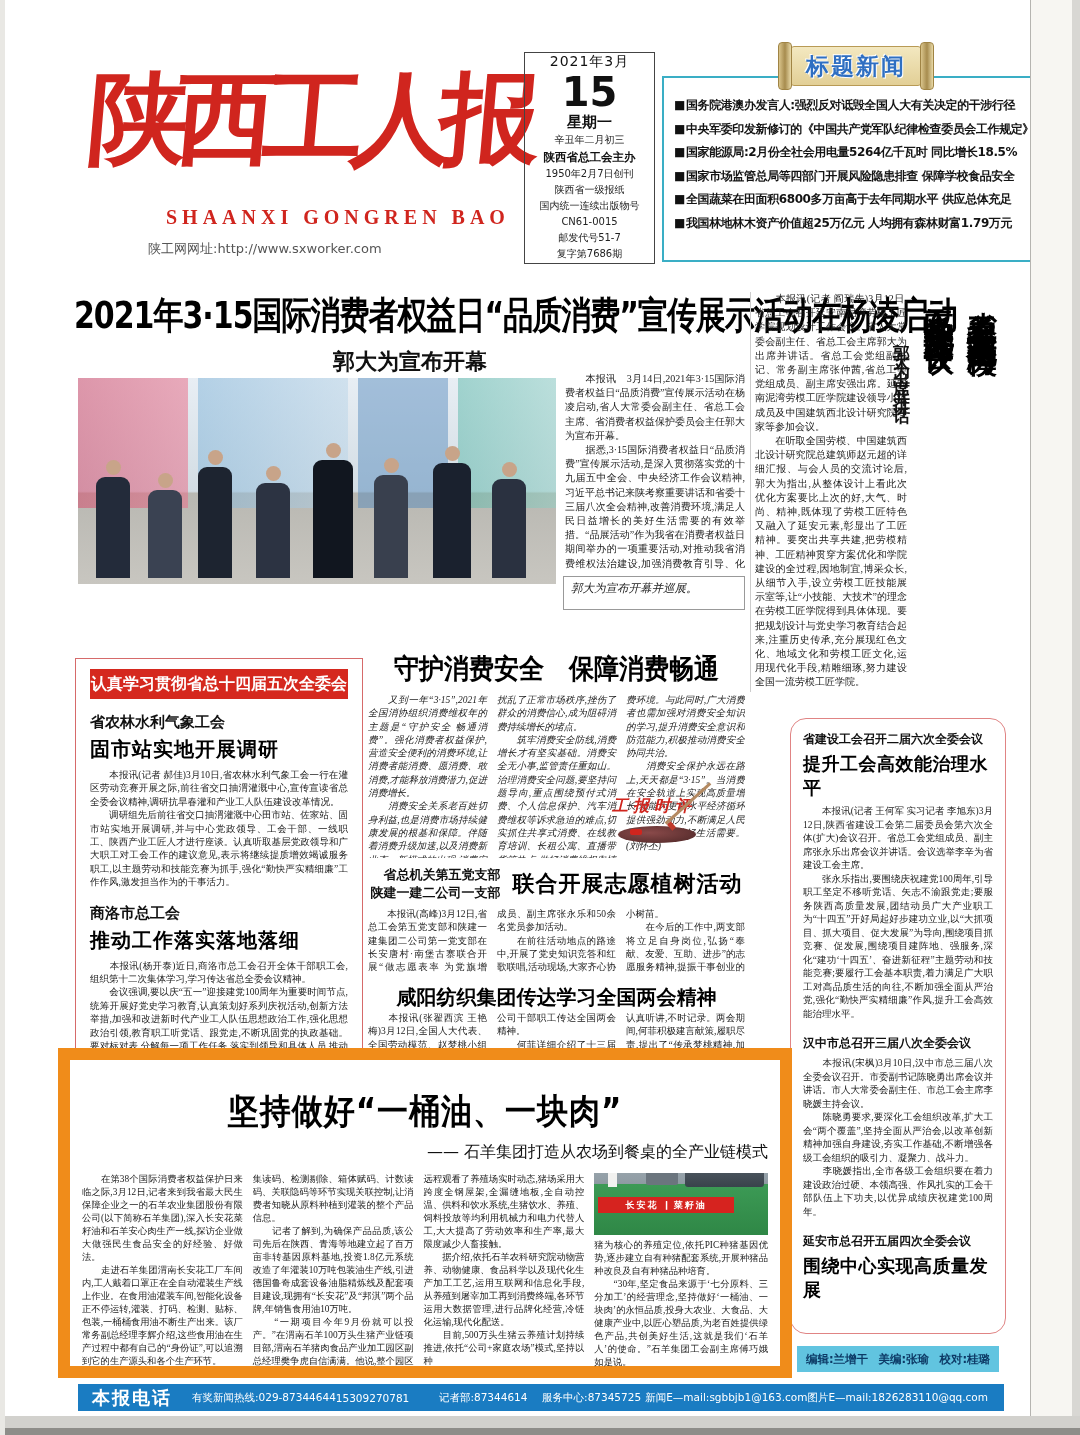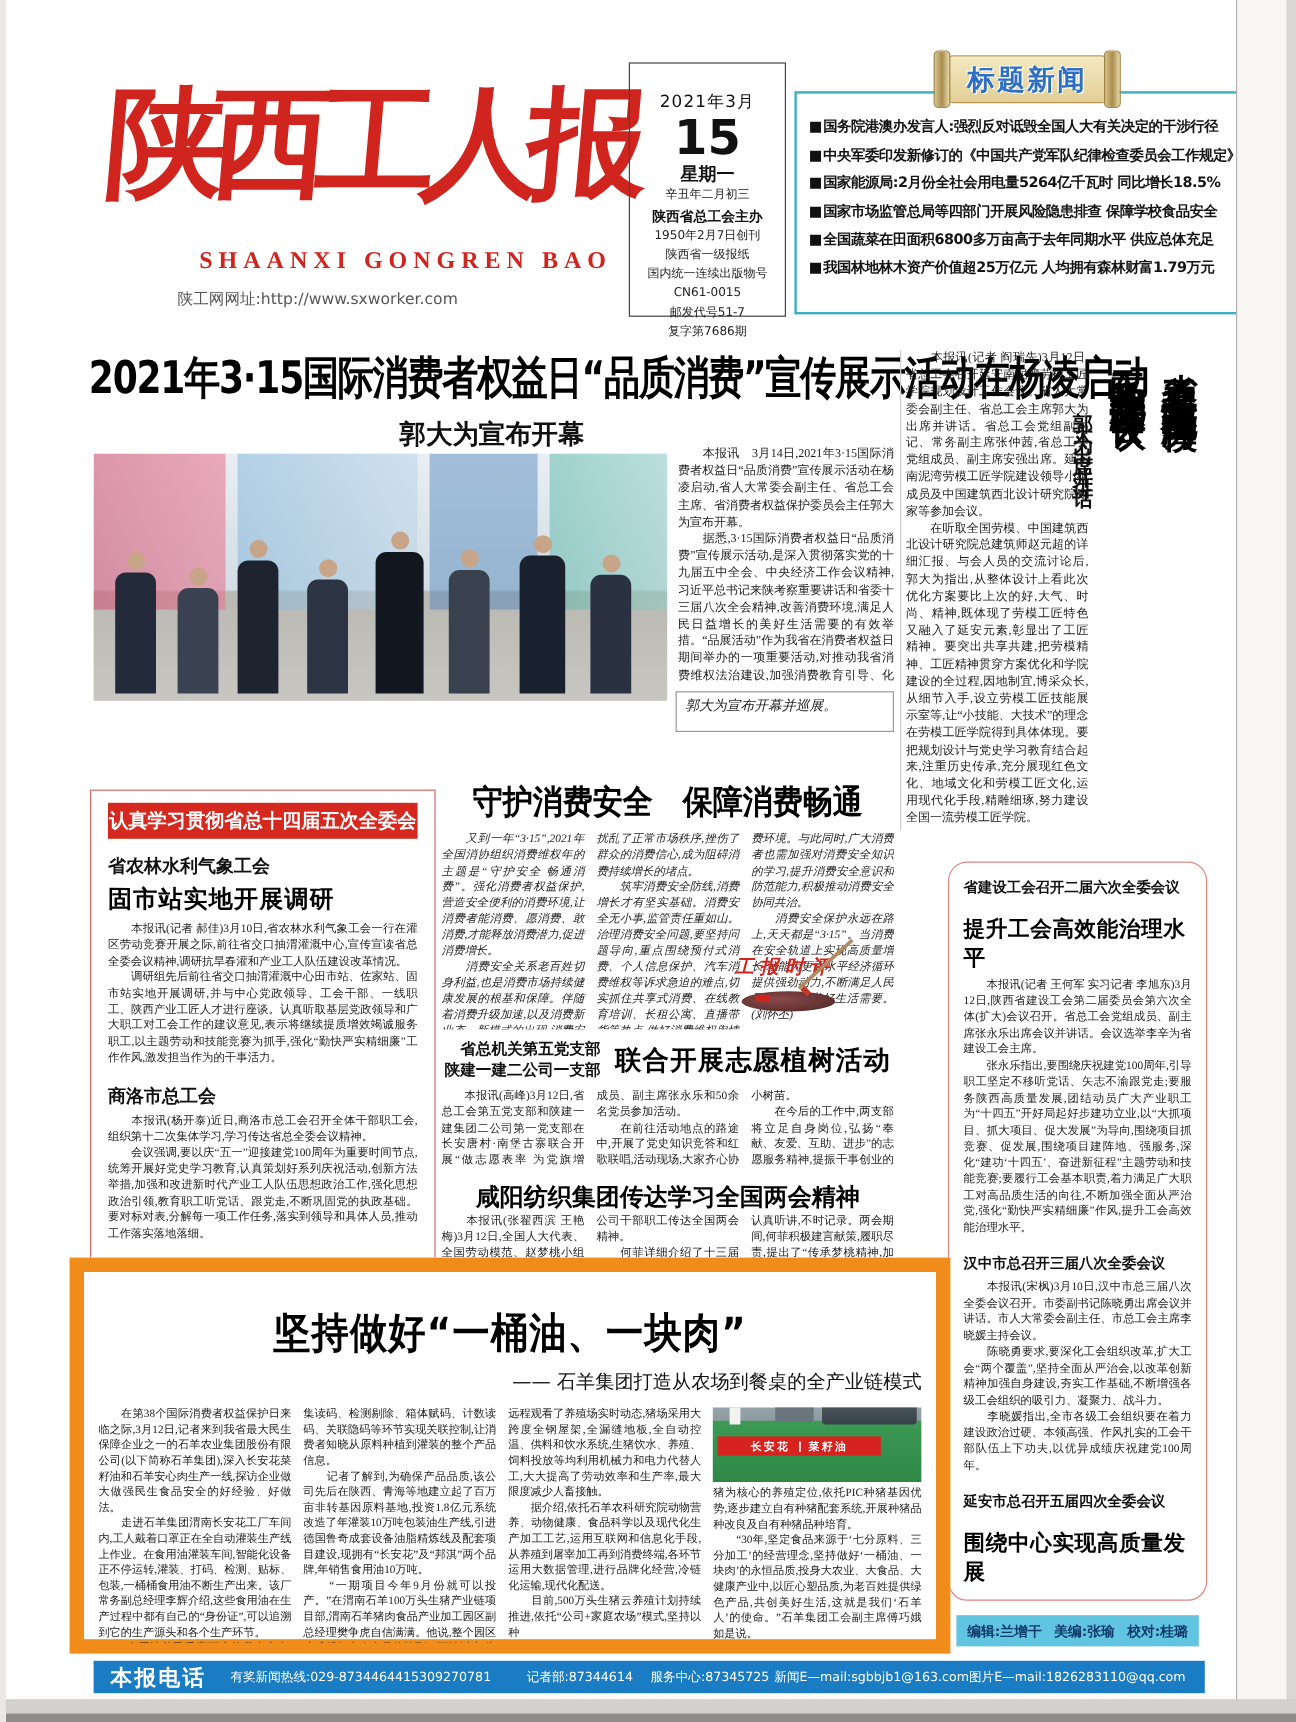"2021年3月" .datebox { padding-top: 23px -> 0 }
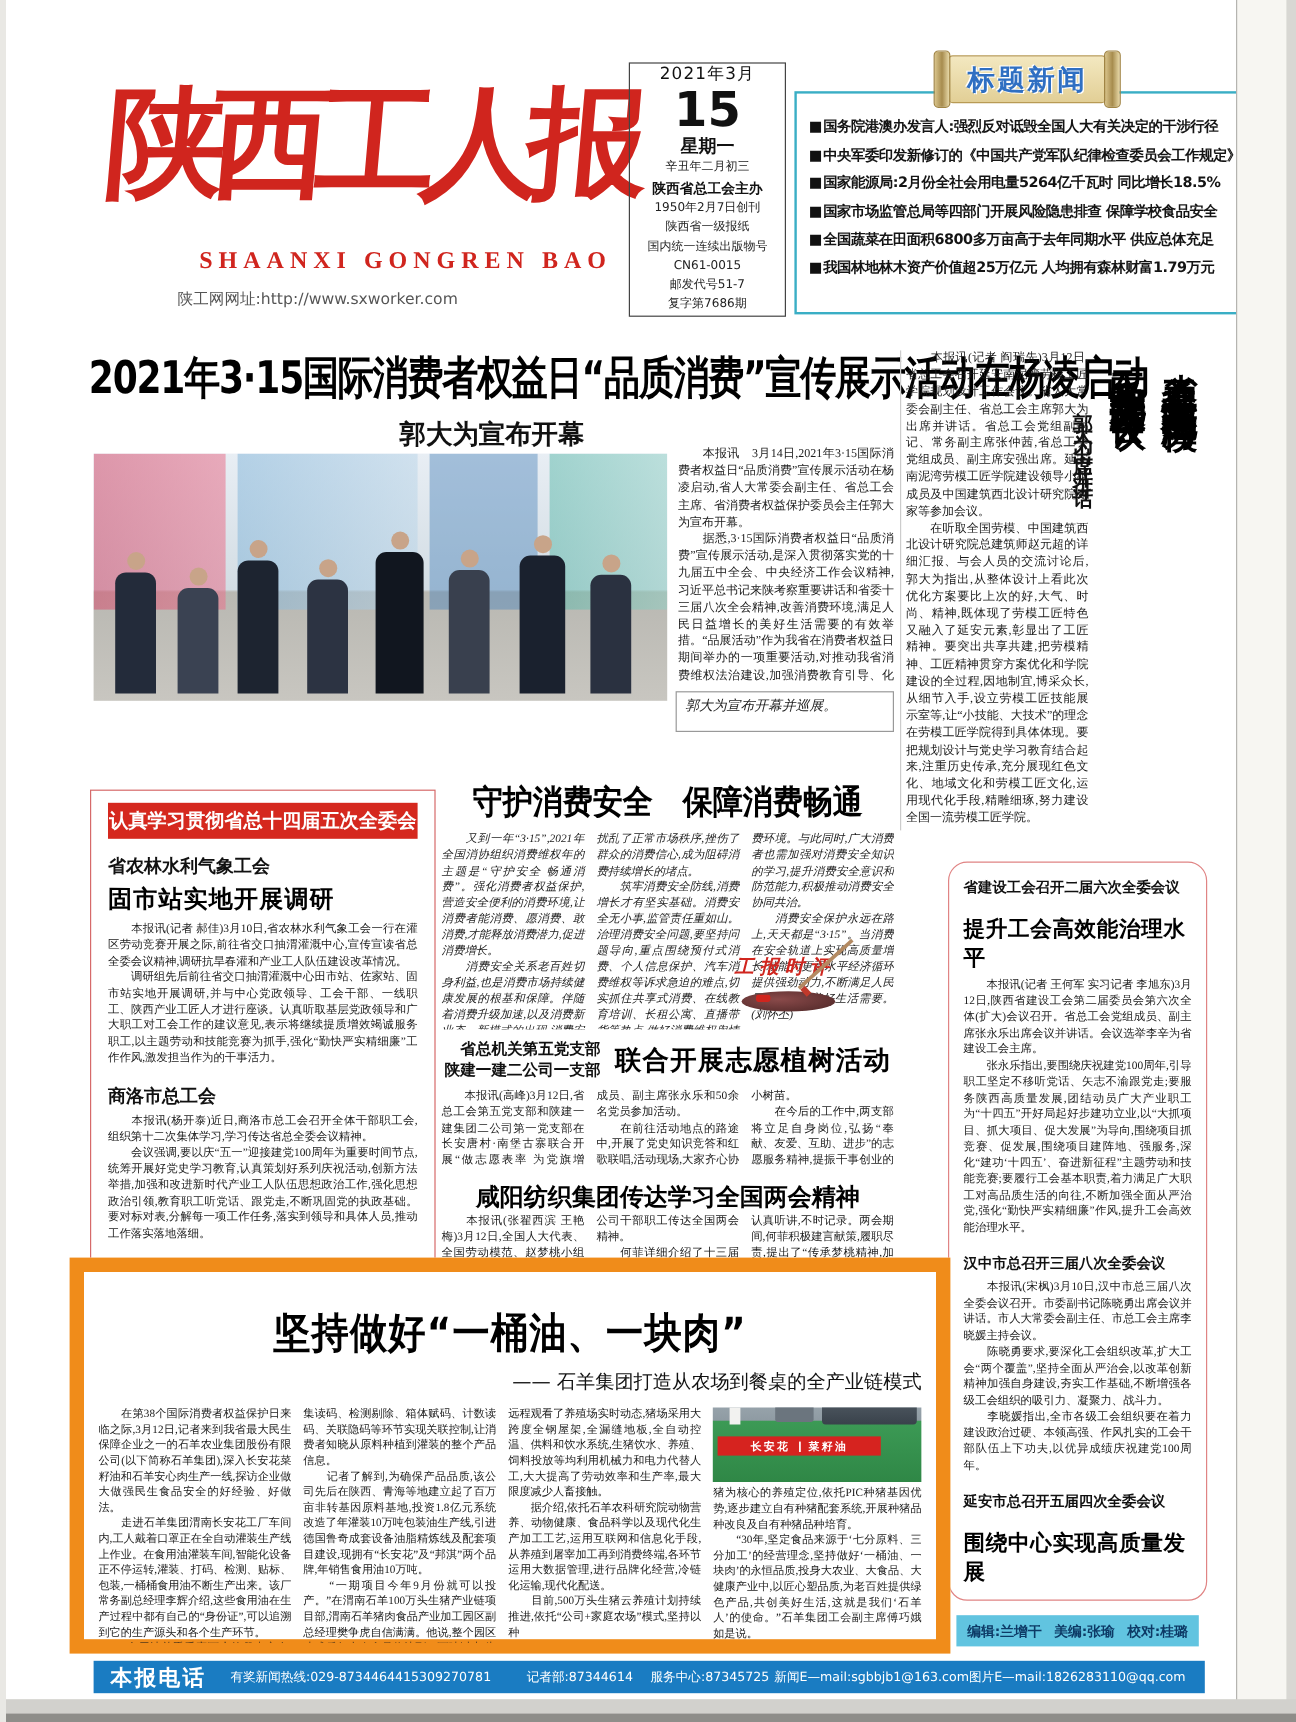"提升工会高效能治理水平" .sb-title { margin-top: 14px -> 4px }
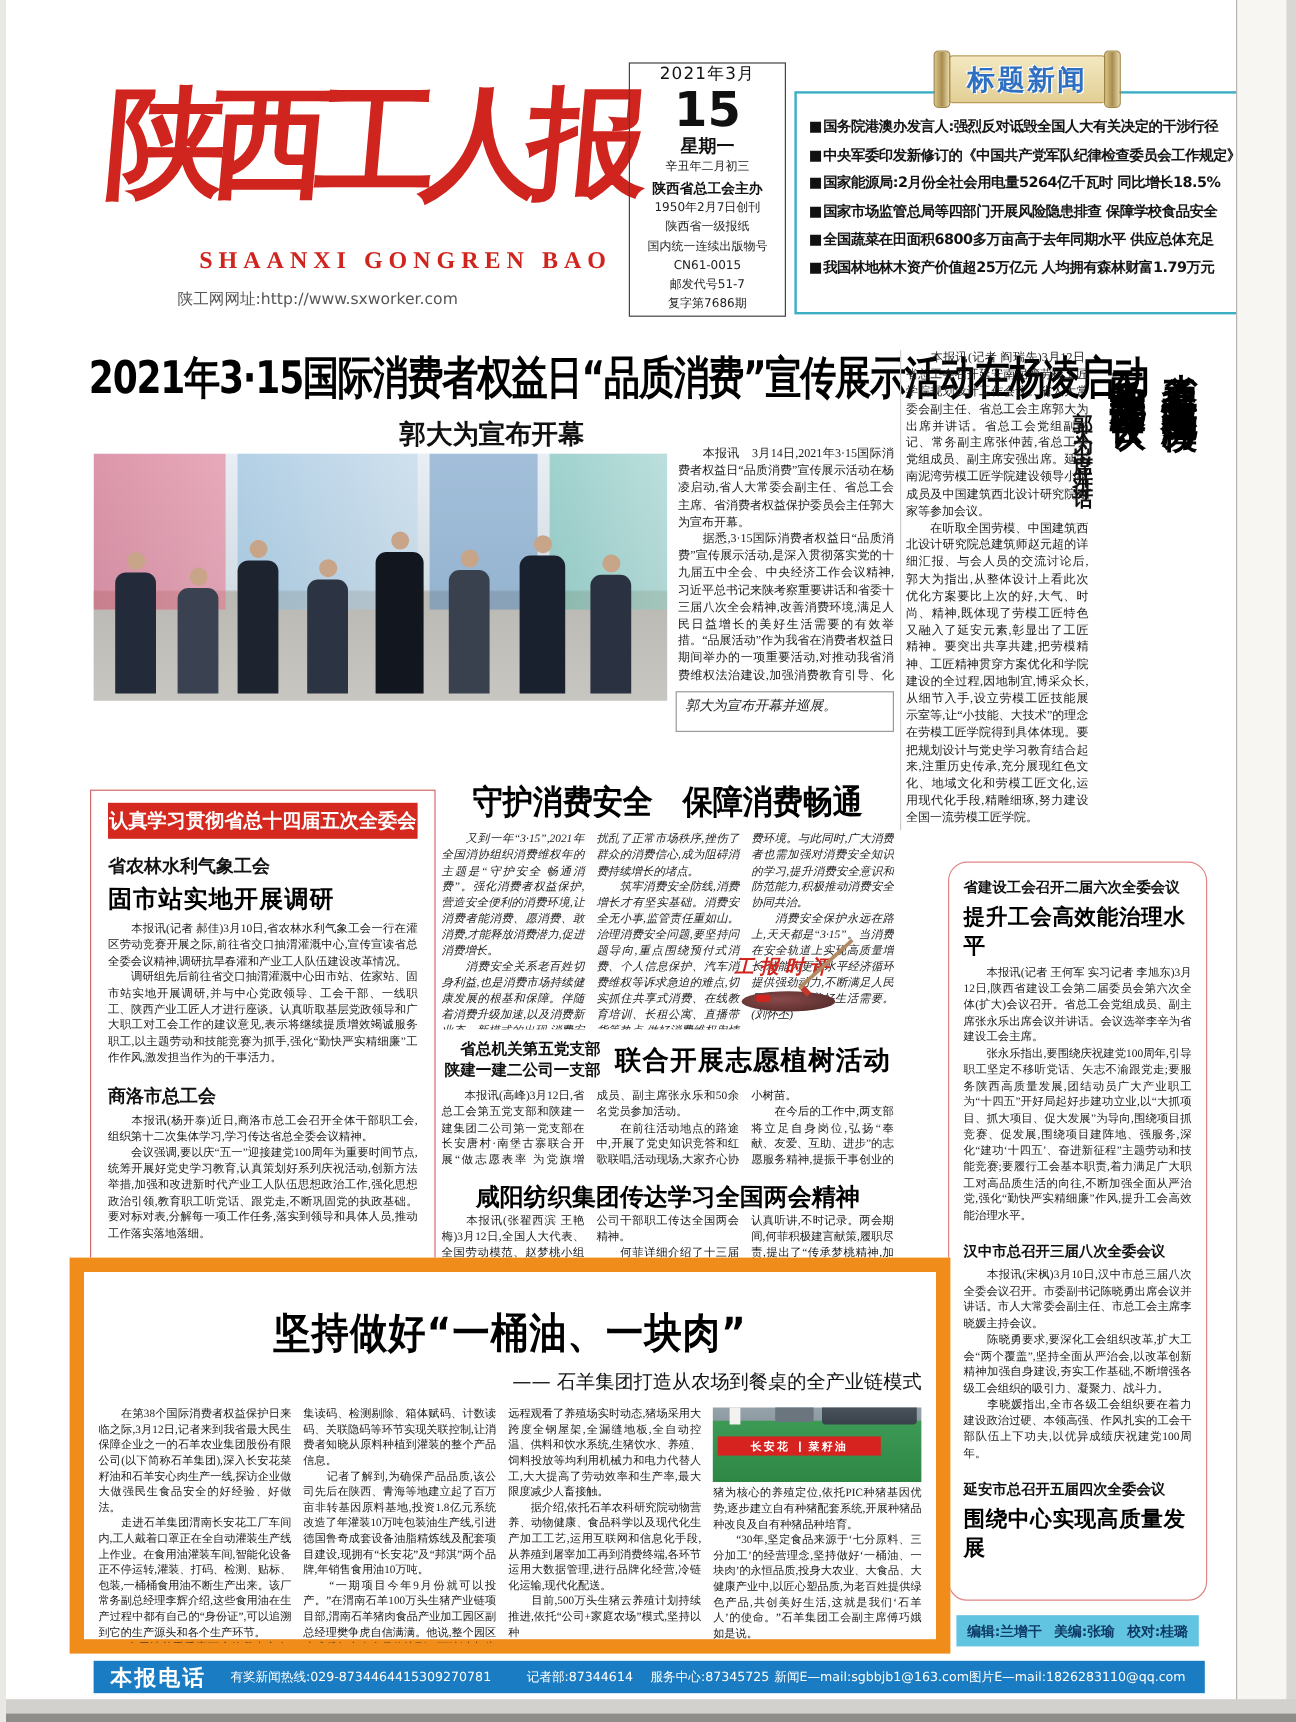"推动工作落实落地落细" div.art-title { html: none -> <div>推动工作落实落地落细</div> }
